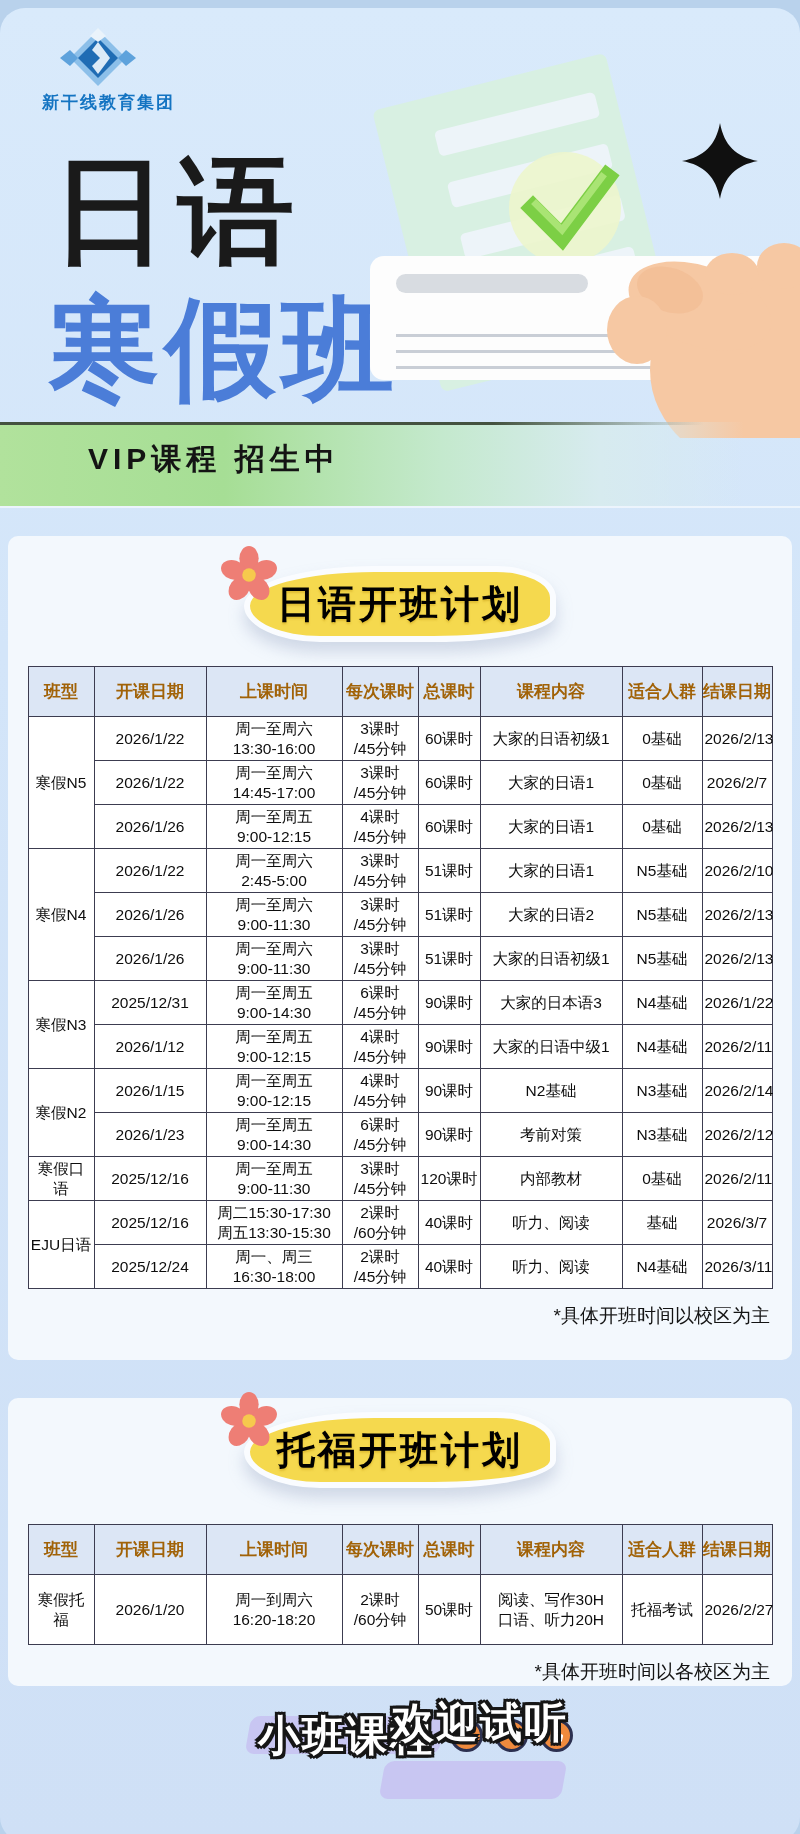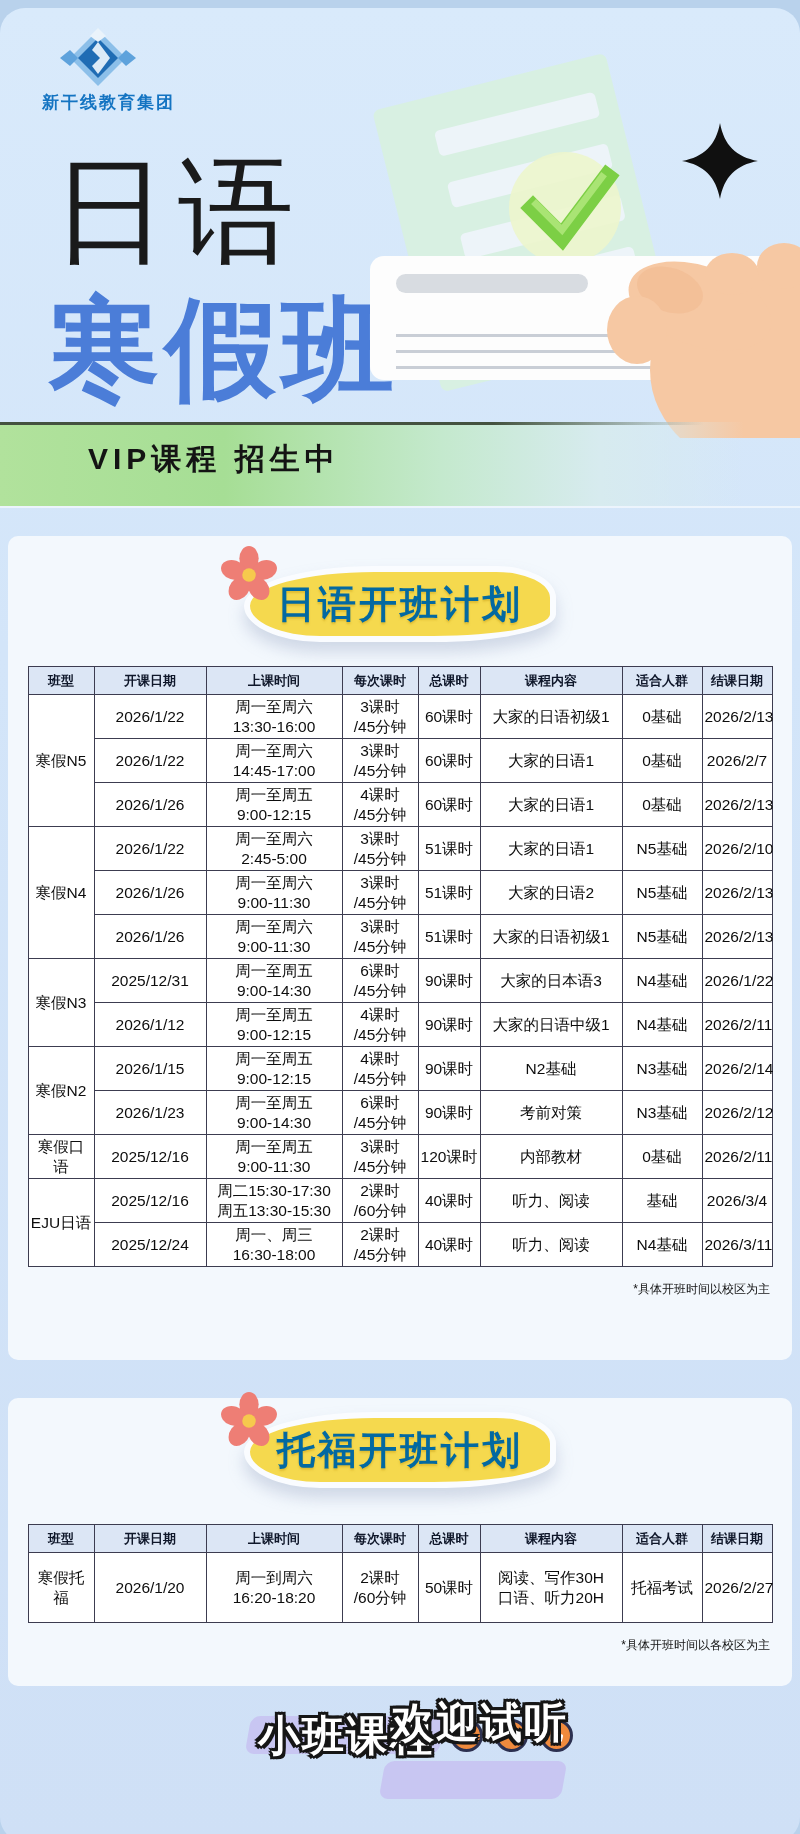"日语" .title1 { font-weight: 400 -> 700 }
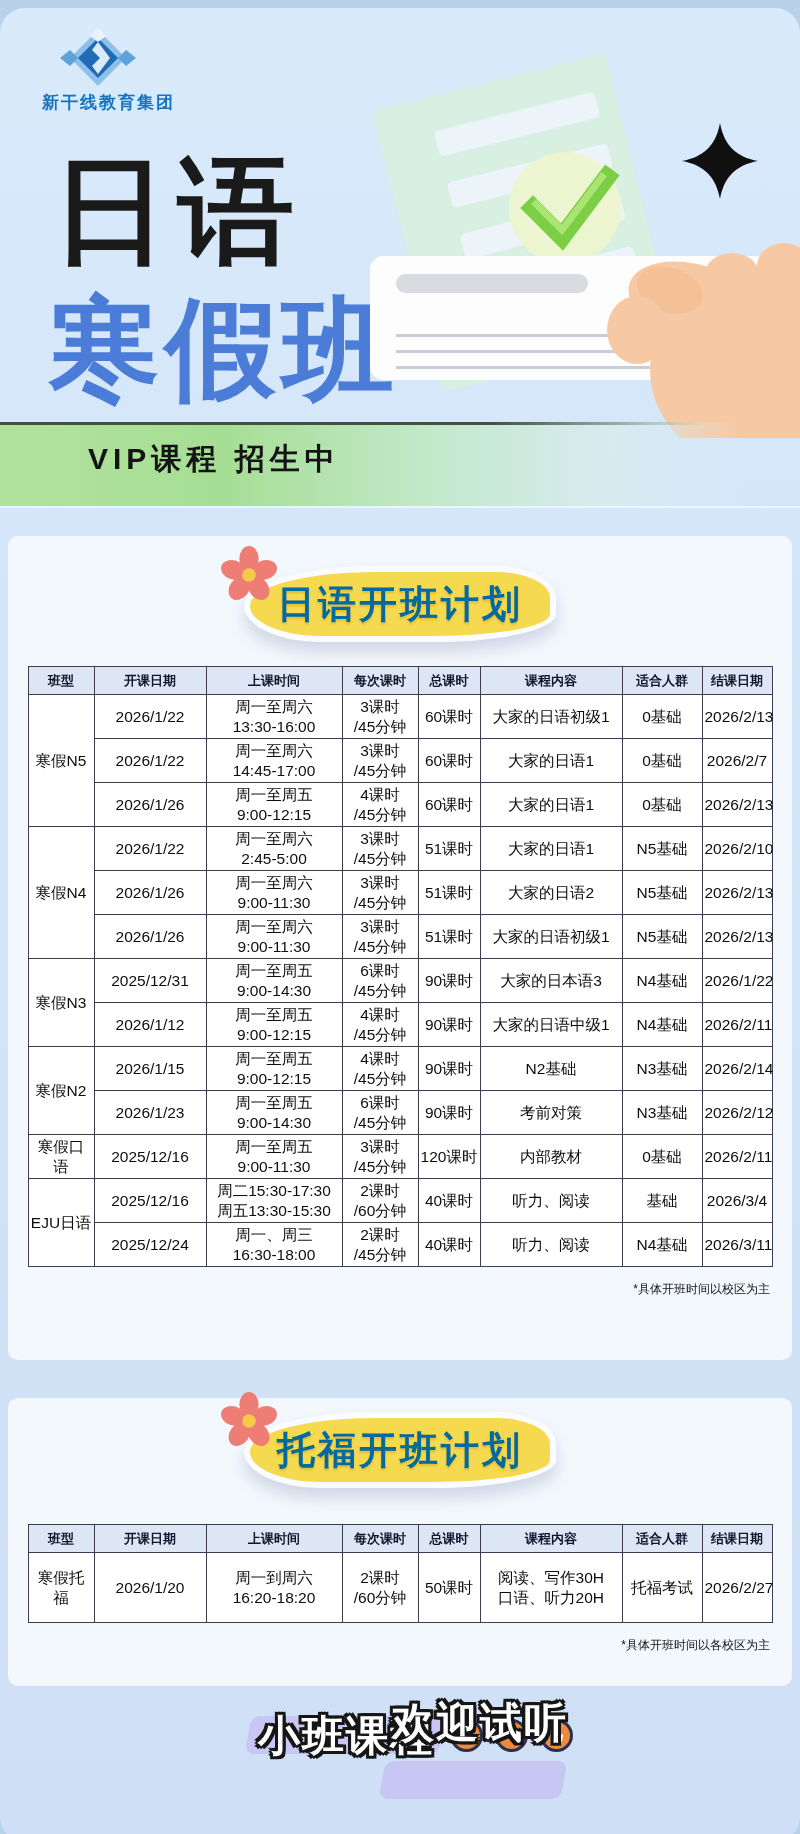"日语开班计划" .banner-text { color: #0369a1 -> #000000 }
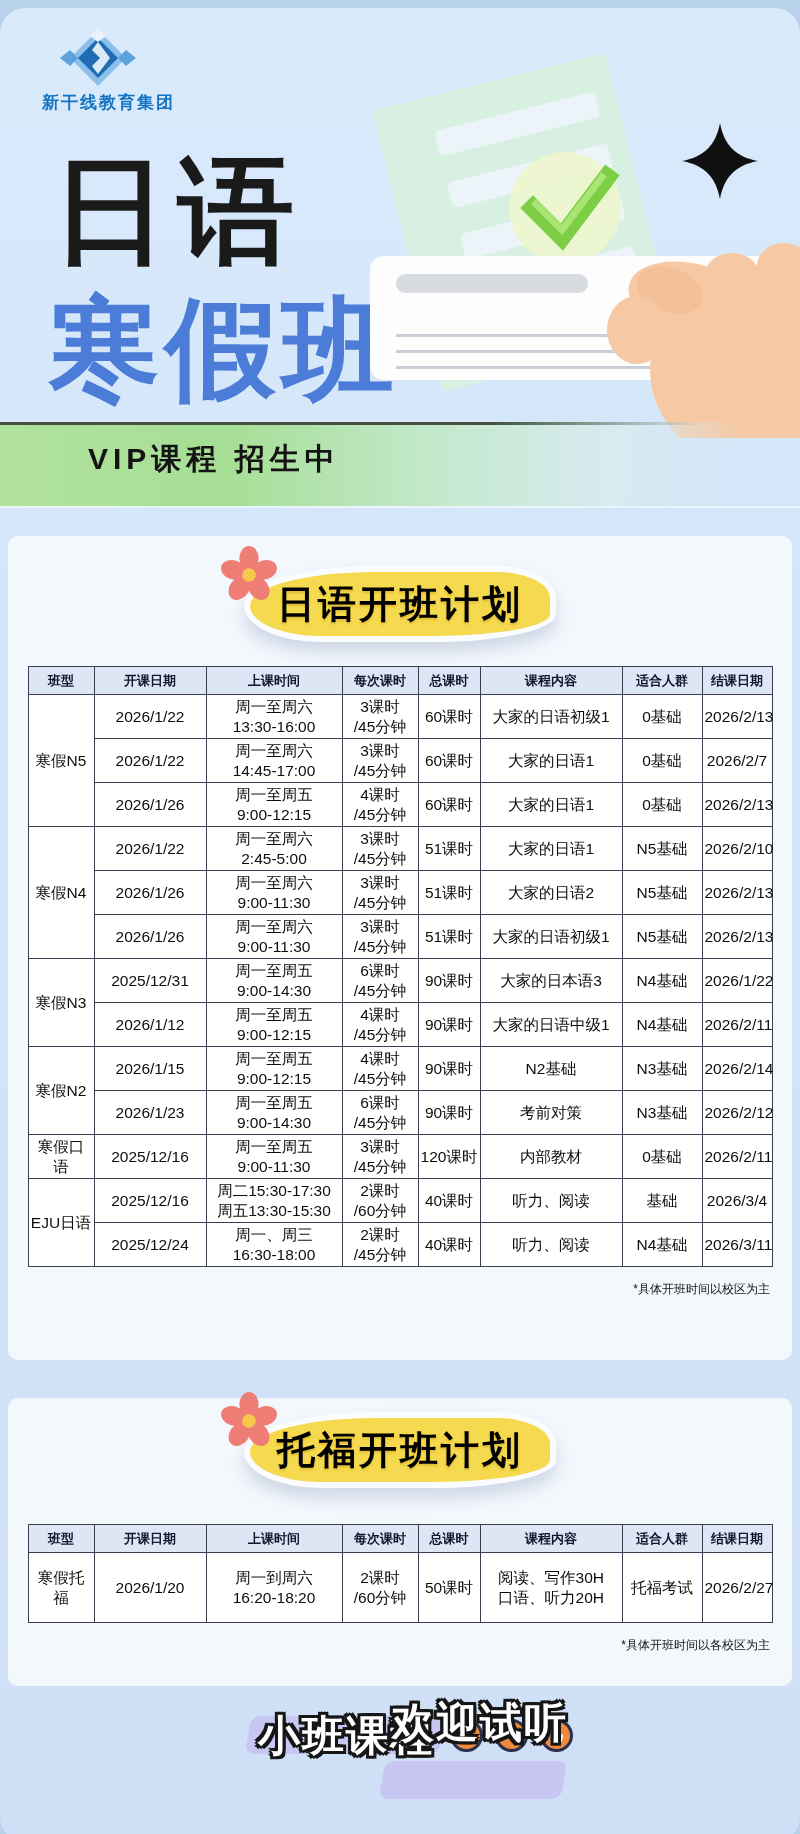"班型" .sched th { color: #0f172a -> #a16207; font-size: 13px -> 17px; height: 28px -> 50px }
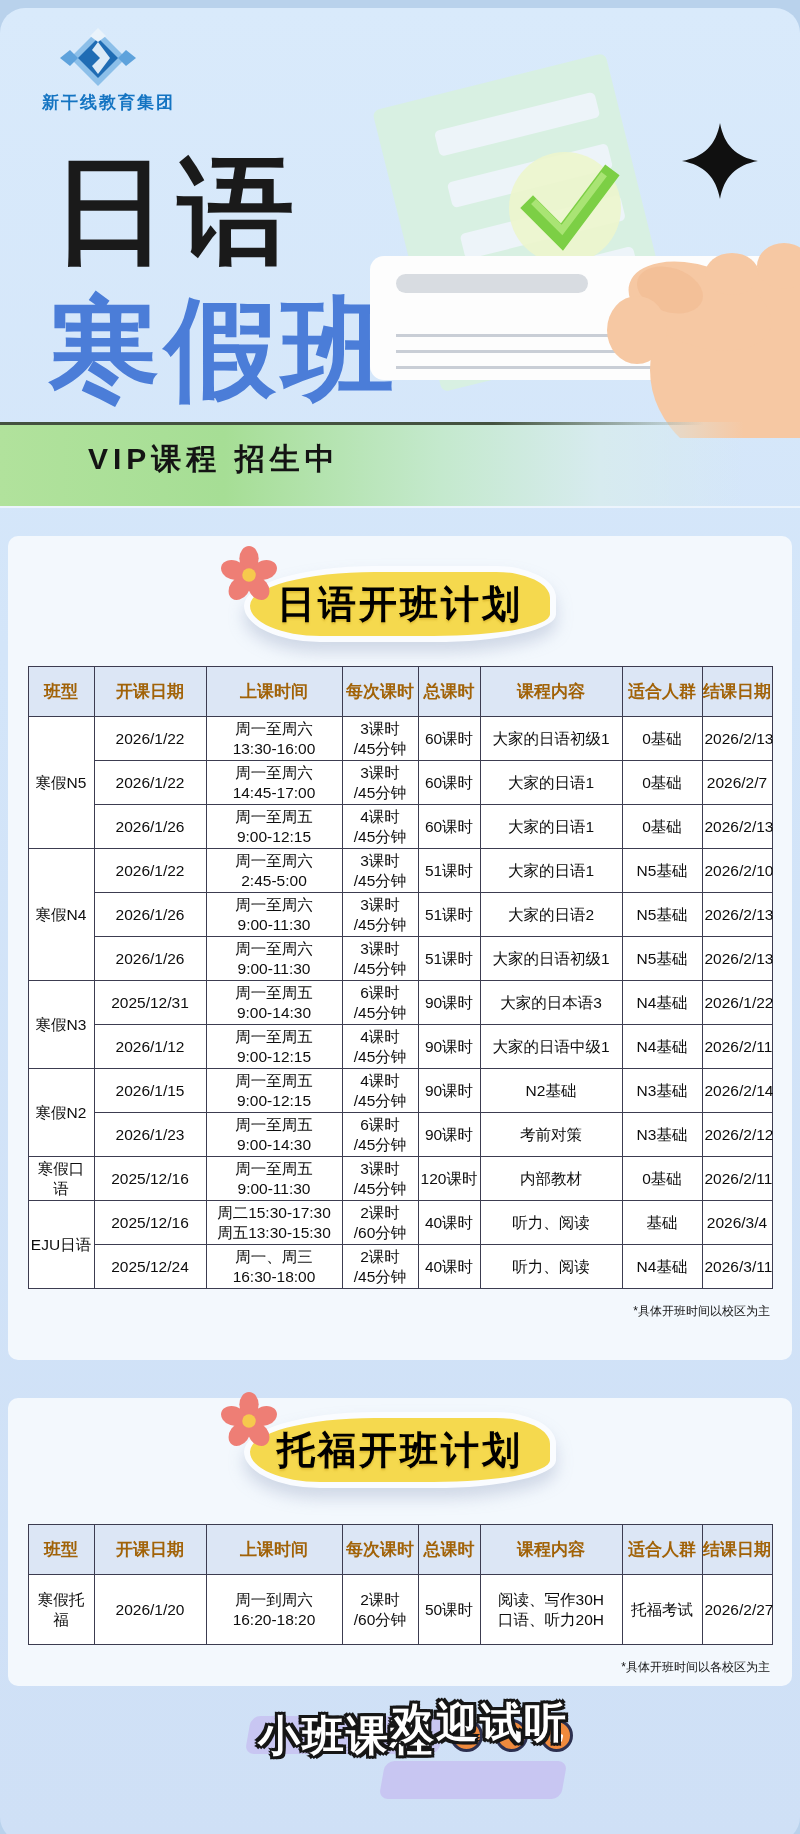"2026/3/4" td { text: 2026/3/4 -> 2026/3/7 }
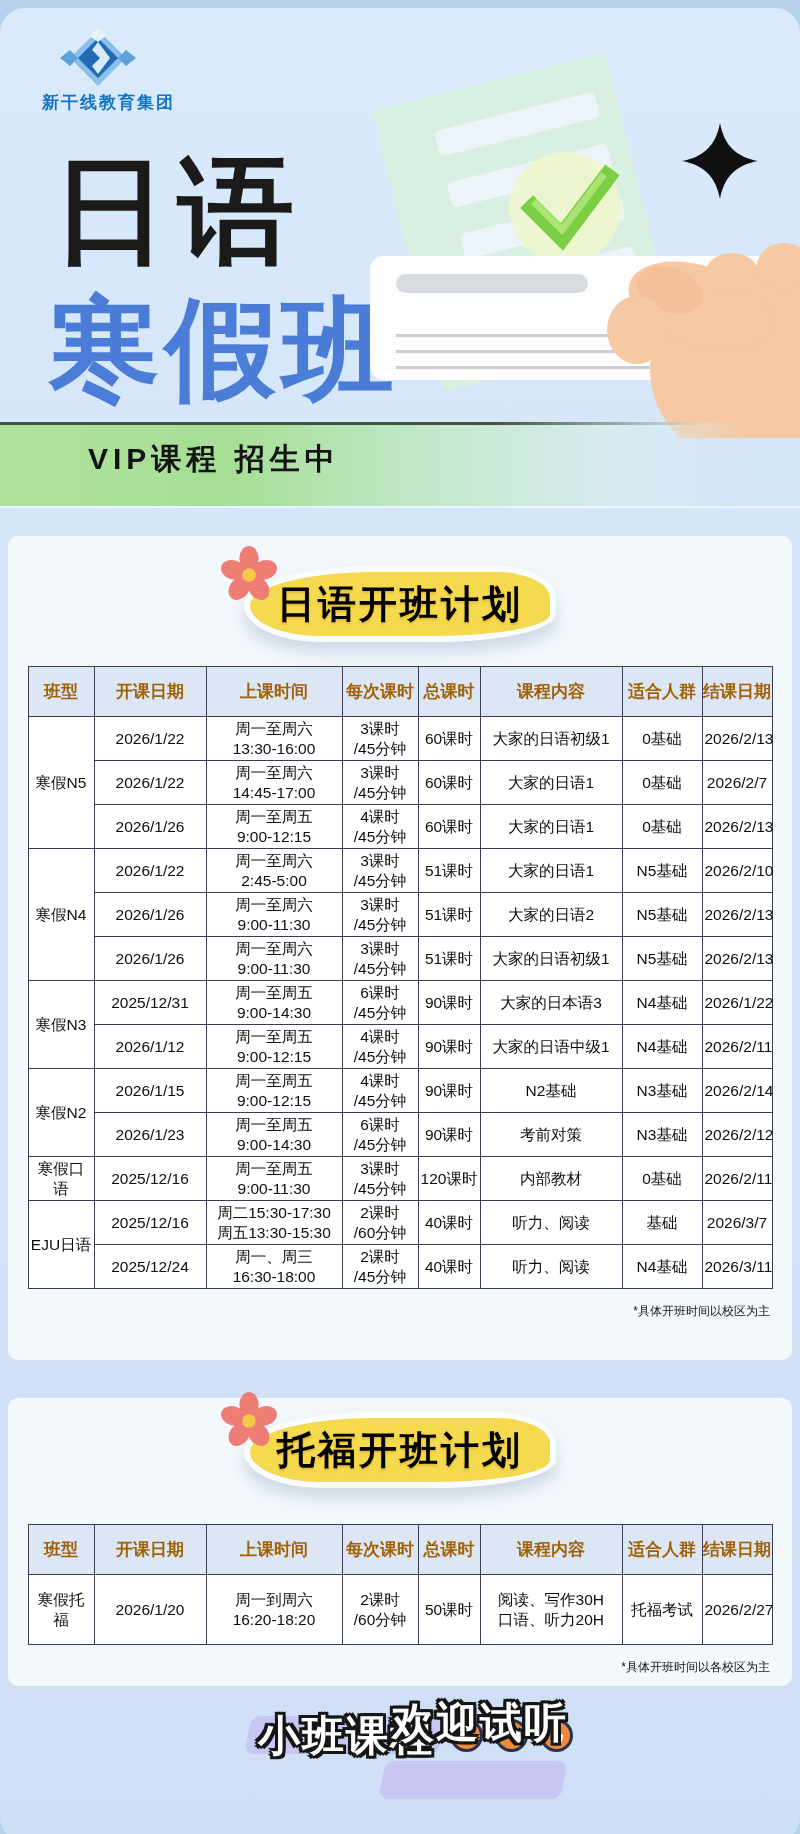"*具体开班时间以校区为主" .note { font-size: 12px -> 19px }
